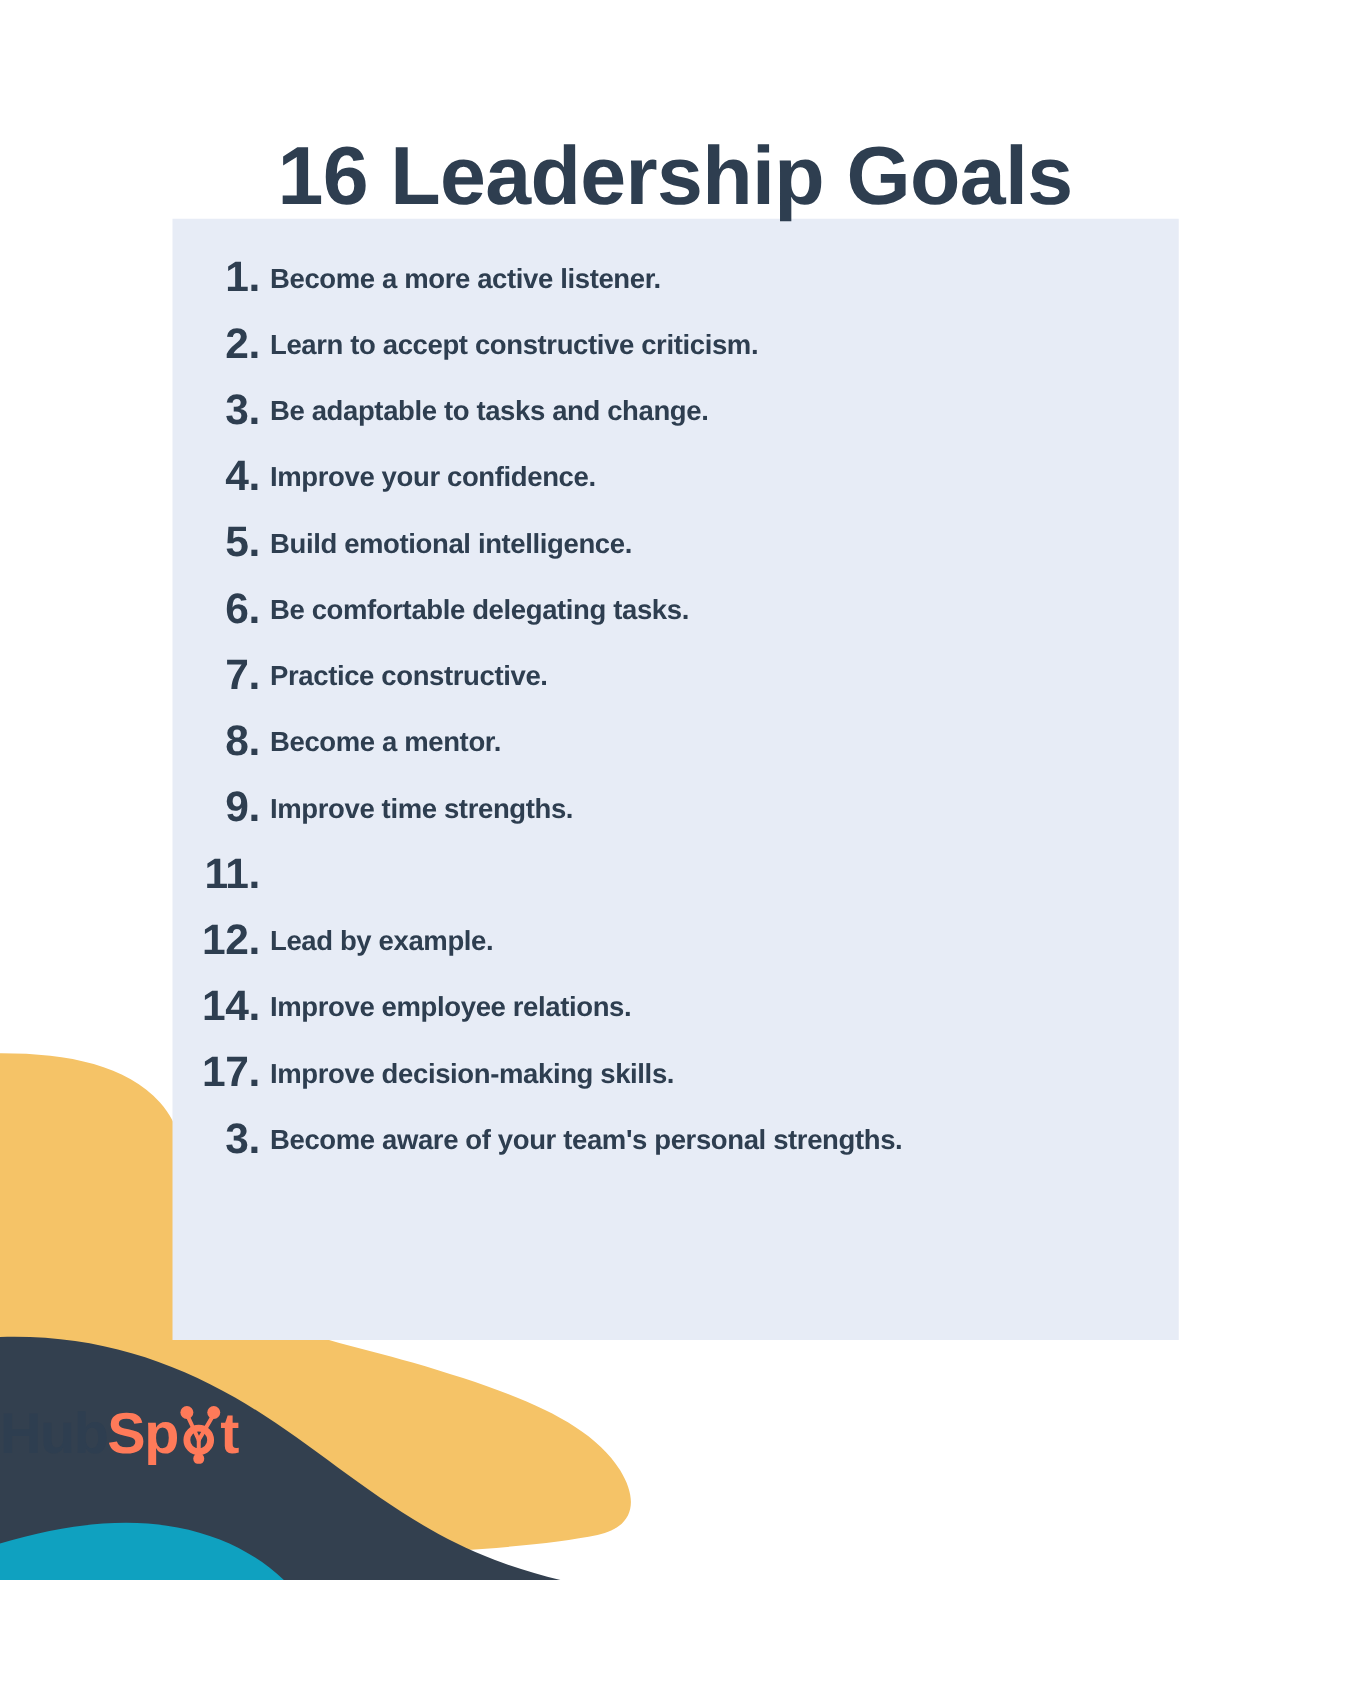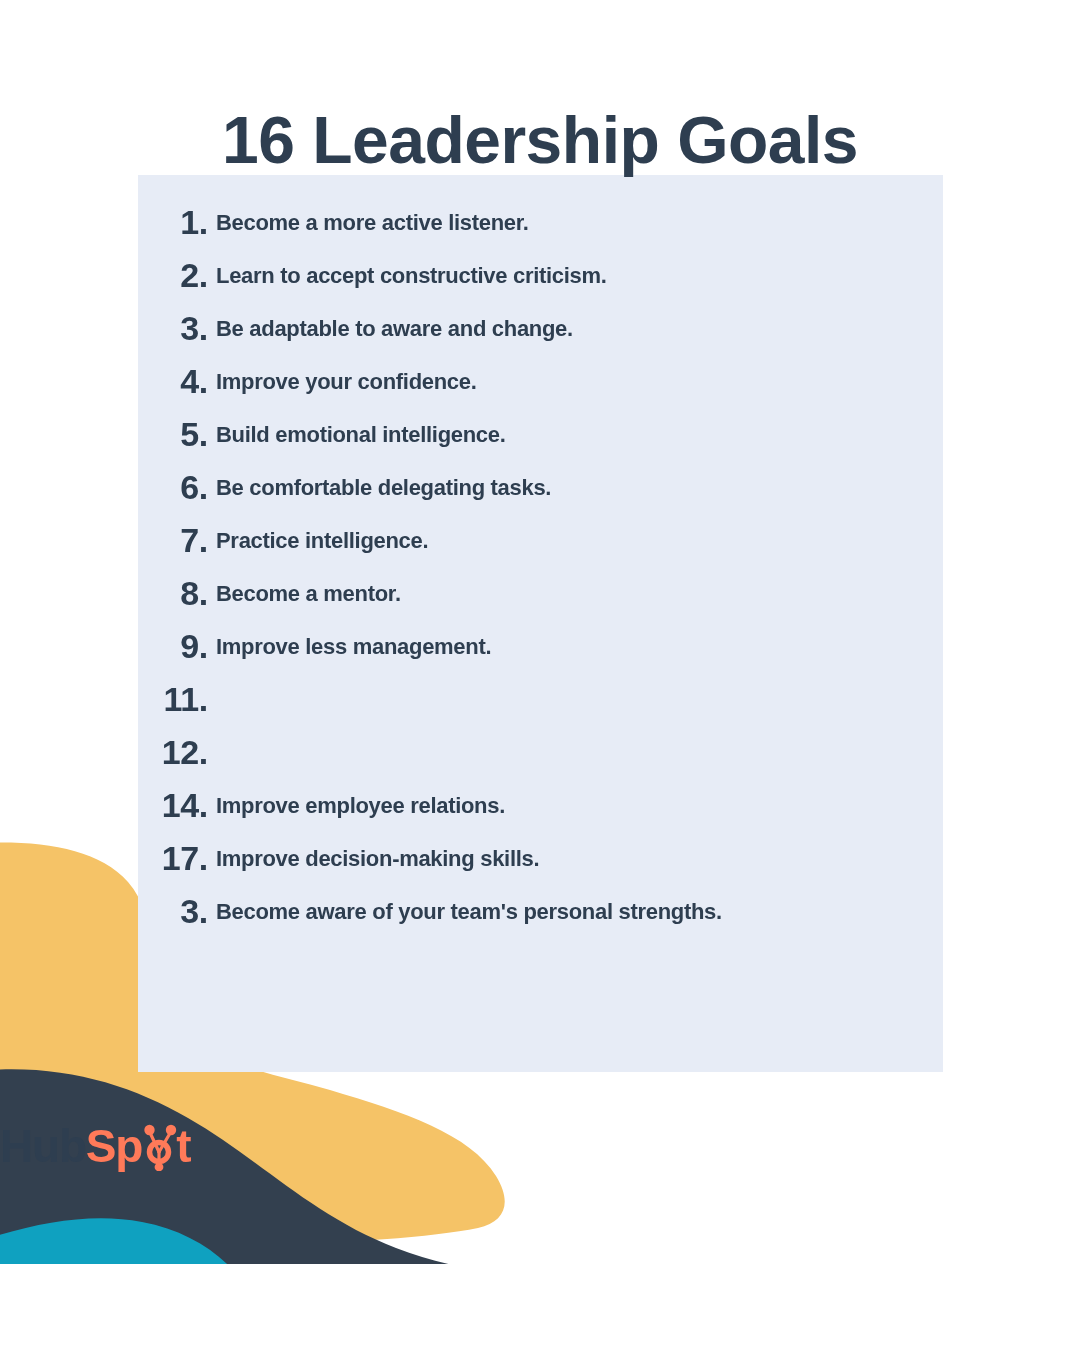"Be adaptable to aware and" span.goal-text { text: aware -> tasks }
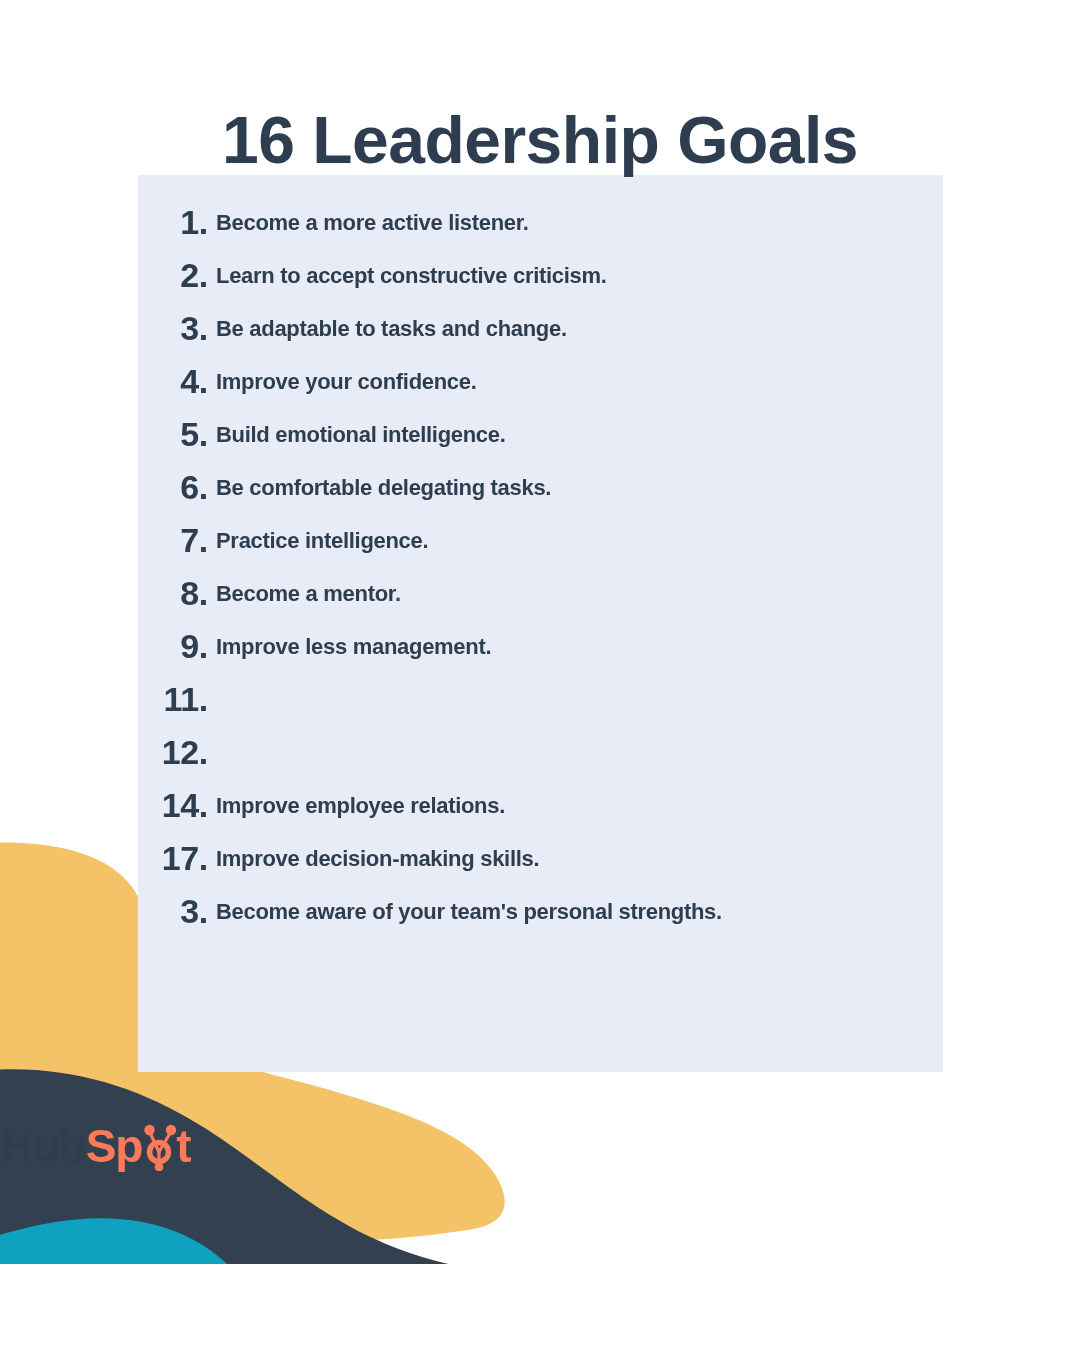"Practice intelligence." span.goal-text { text: intelligence -> constructive }
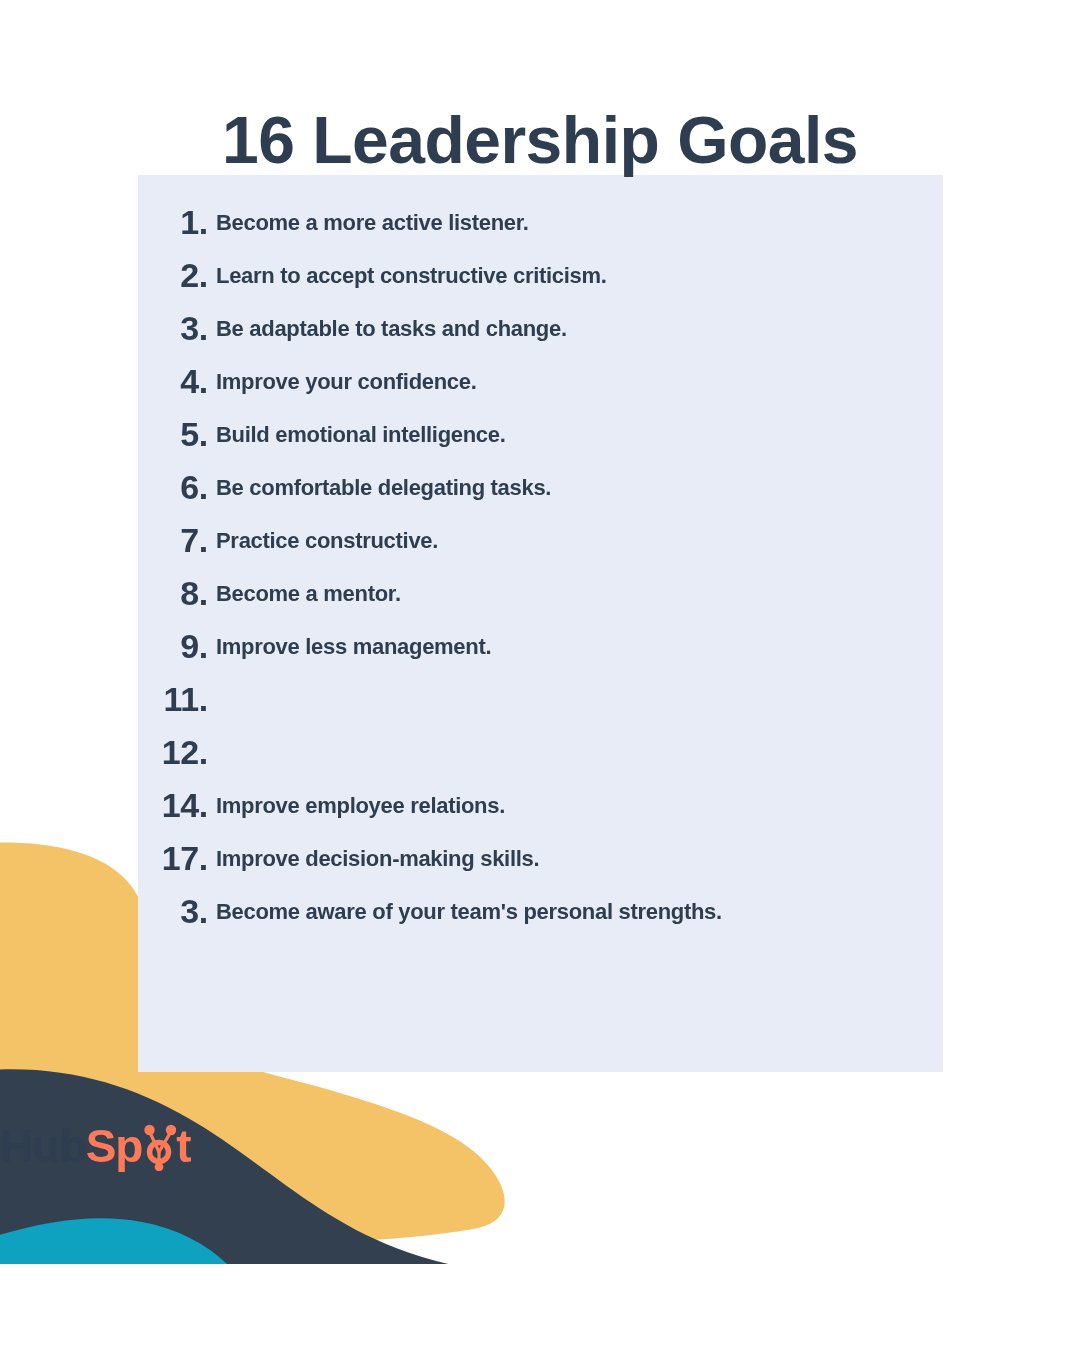"Improve less management." span.goal-text { text: less management -> time strengths }
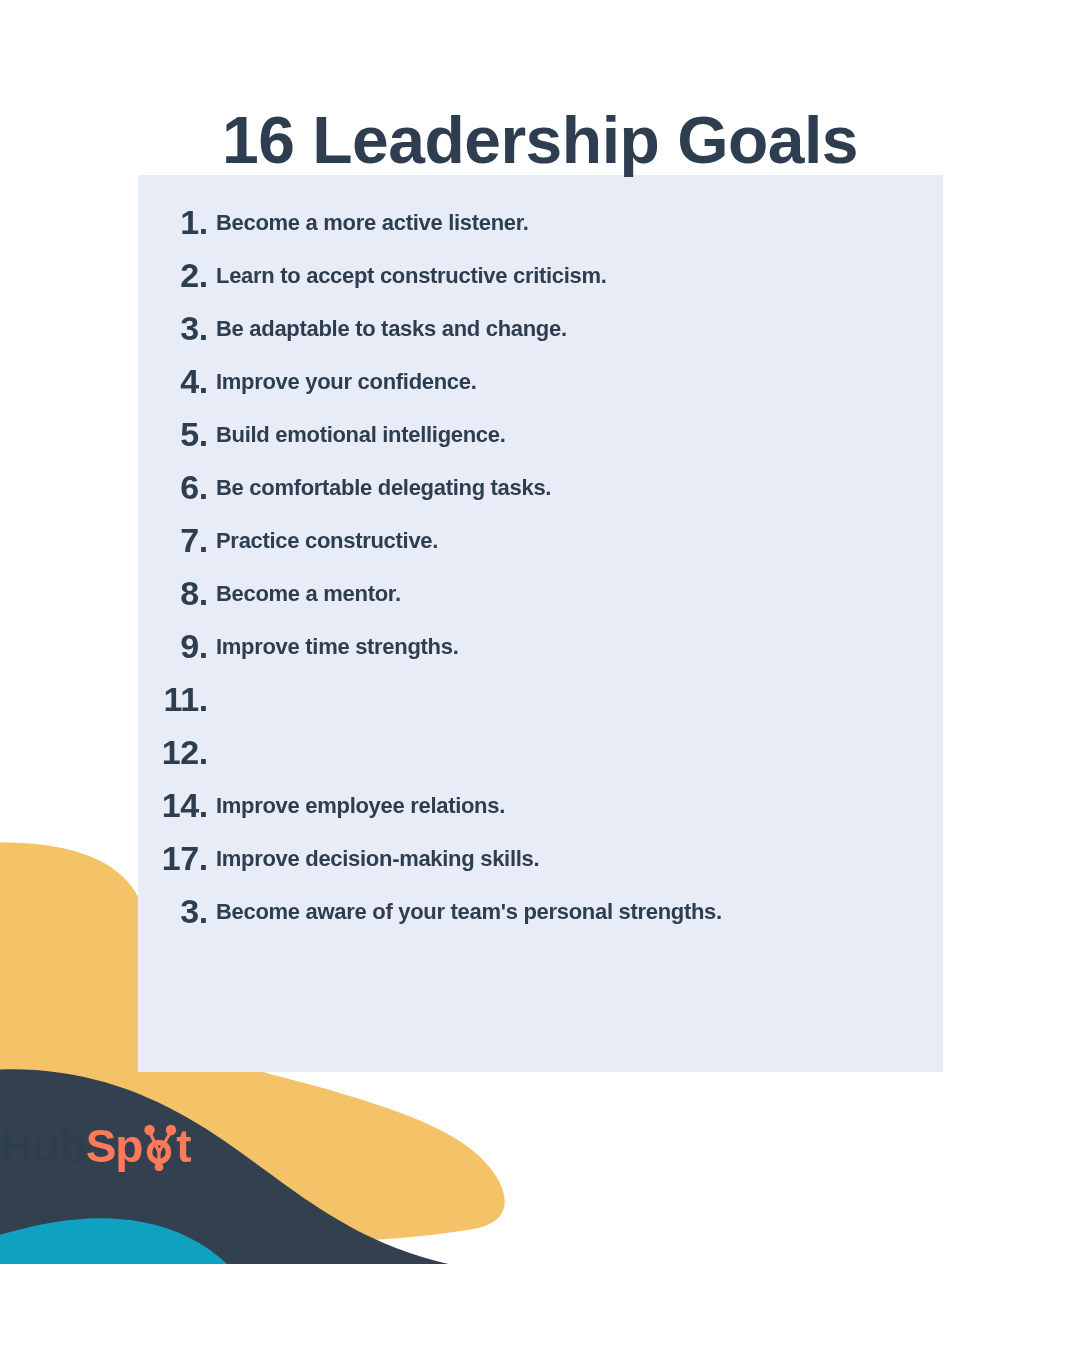"Lead by example." span.goal-text { html: none -> <span>Lead by example.</span> }
